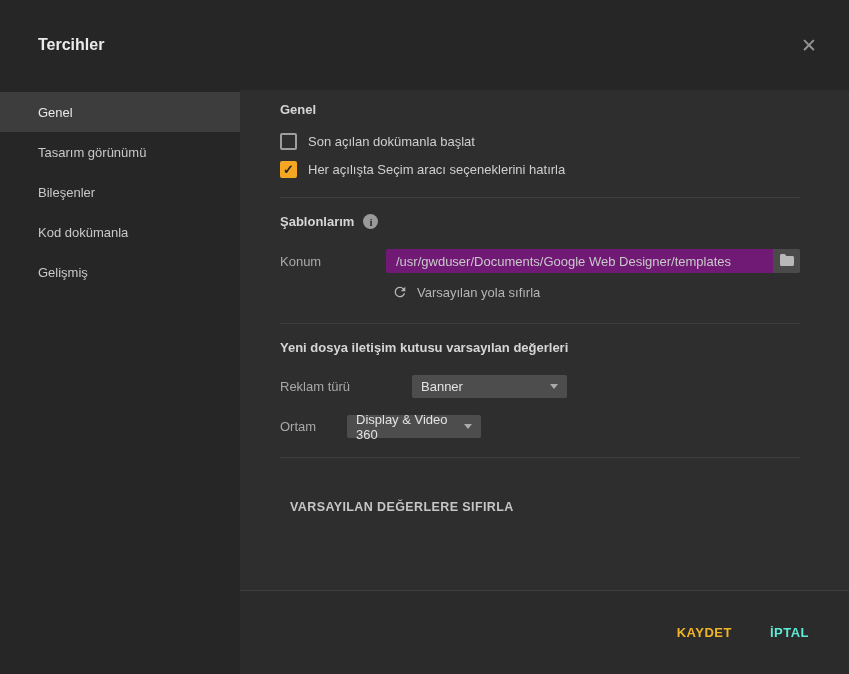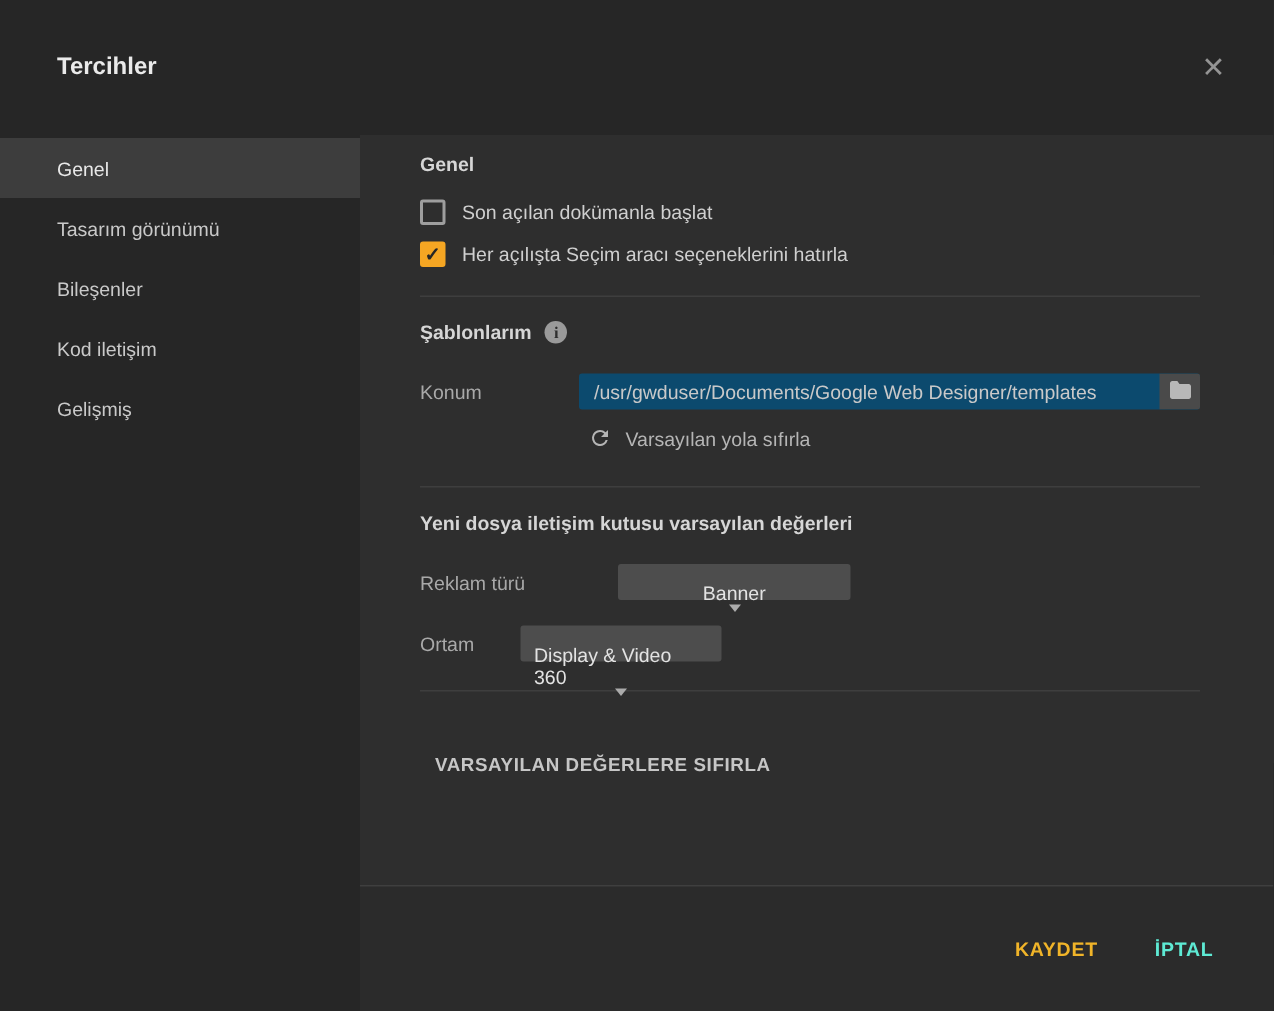"Kod iletişim" span { text: iletişim -> dokümanla }
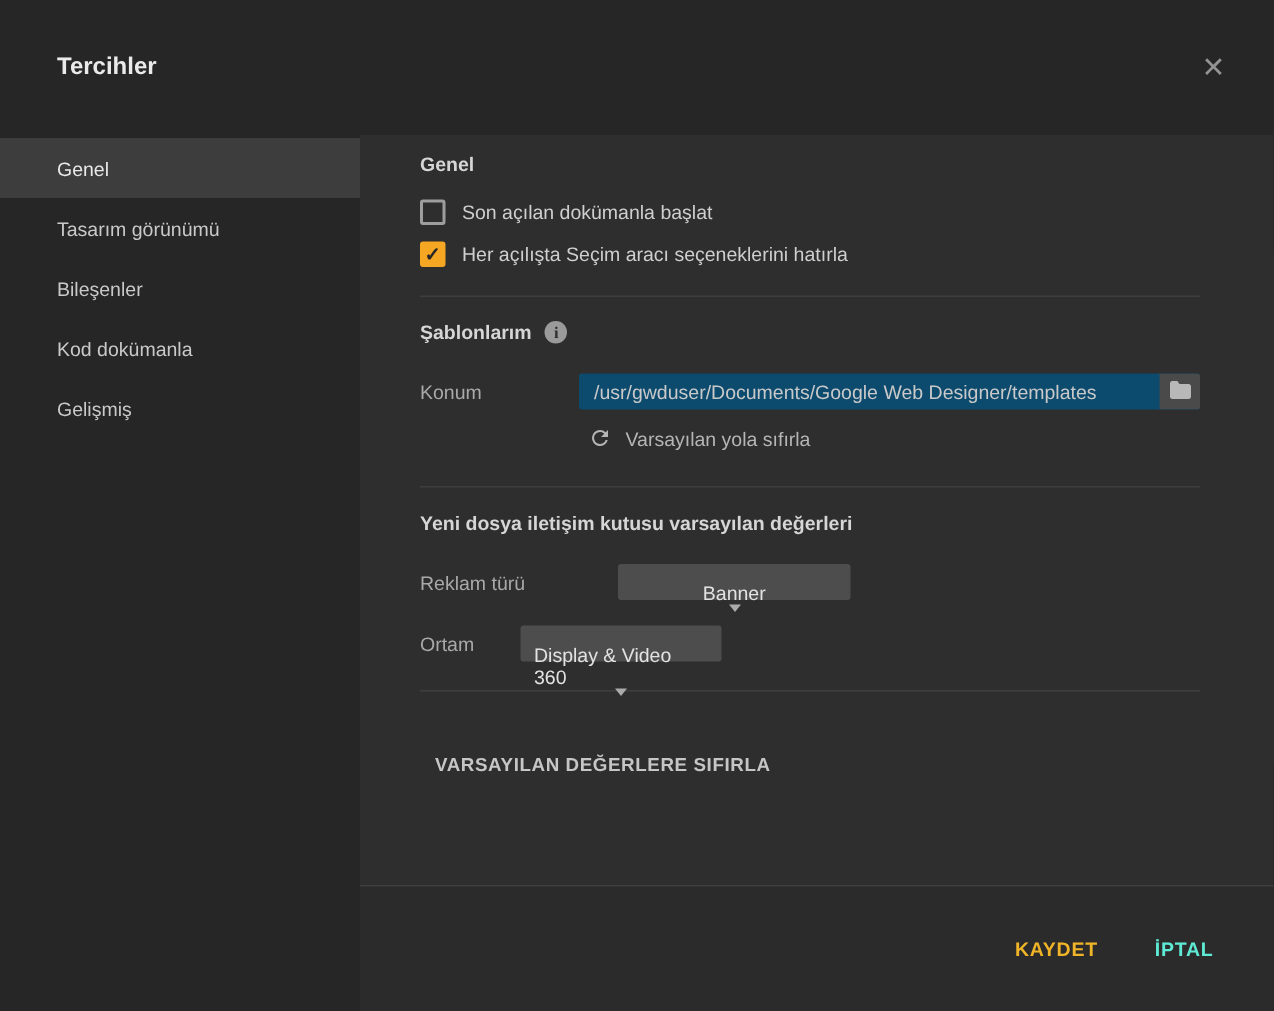"/usr/gwduser/Documents/Google Web" .path-wrap { background: #0c4a6e -> #701a75 }
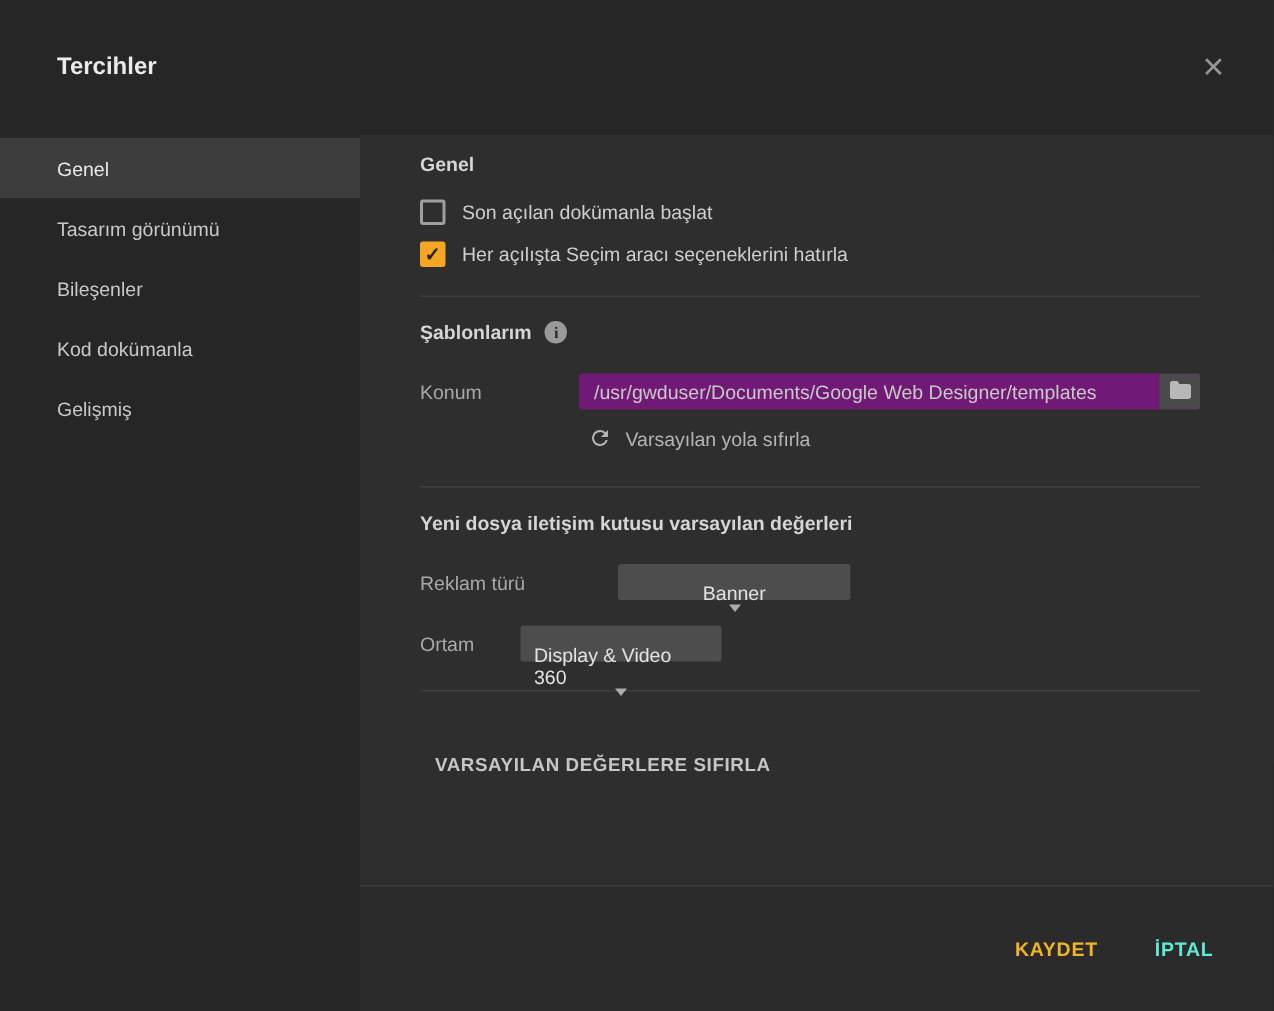"Banner" .dropdown { flex-direction: column -> none; padding: 12px 9px -> 0 9px }
